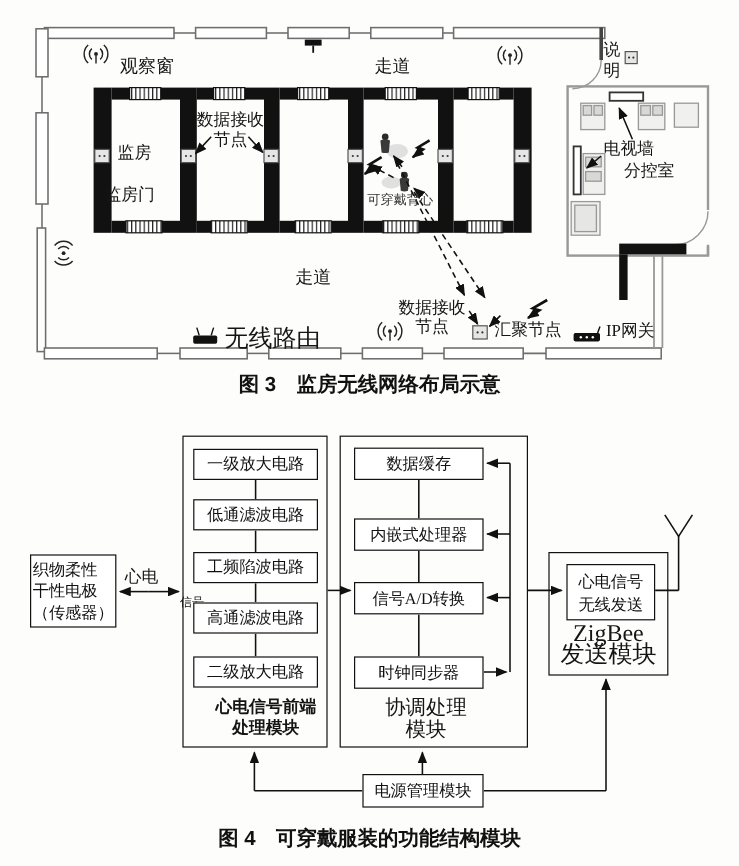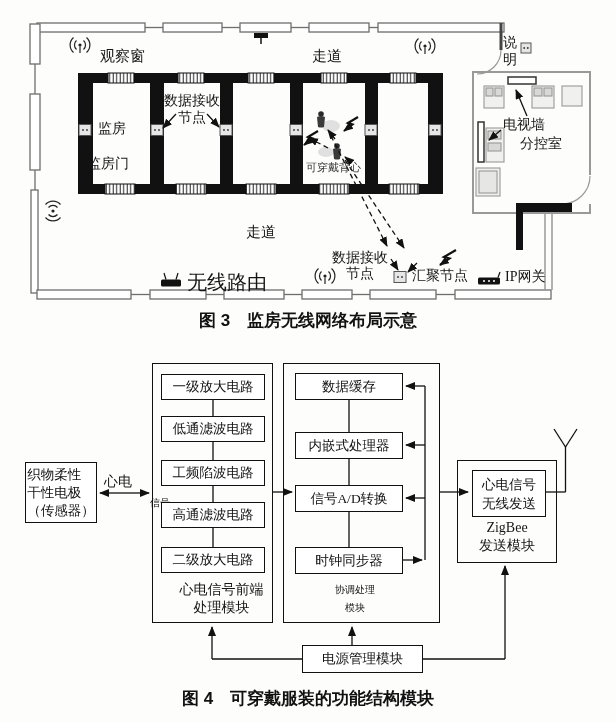"ZigBee" div.lbl { font-size: 14px -> 20px }
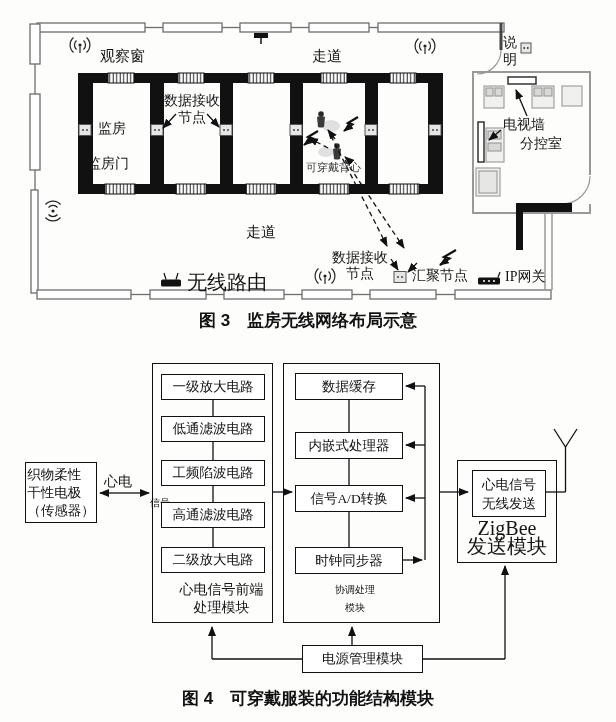"心电信号前端" div.lbl { font-weight: none -> bold }
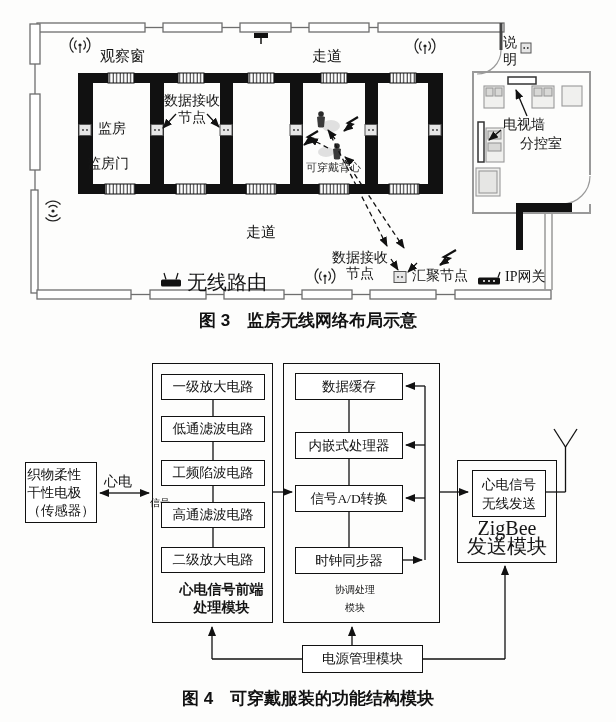"协调处理" div.lbl { font-size: 10px -> 17px }
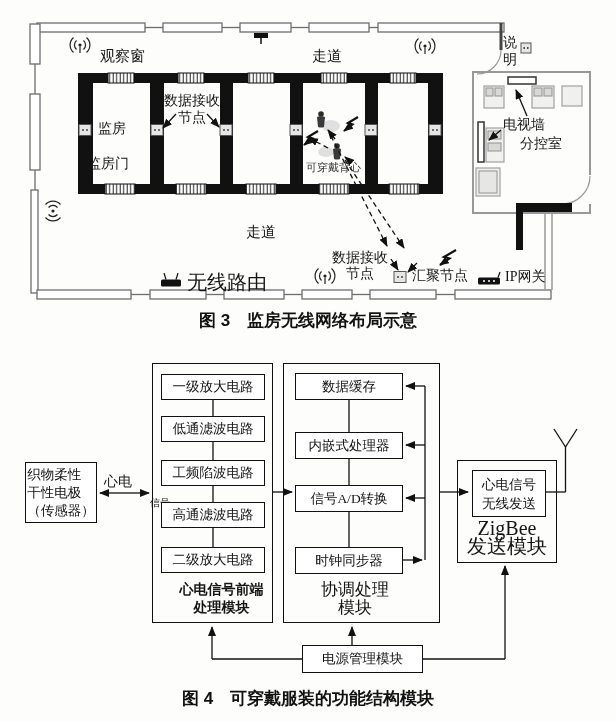"电源管理模块" div.box { width: 121px -> 101px }
